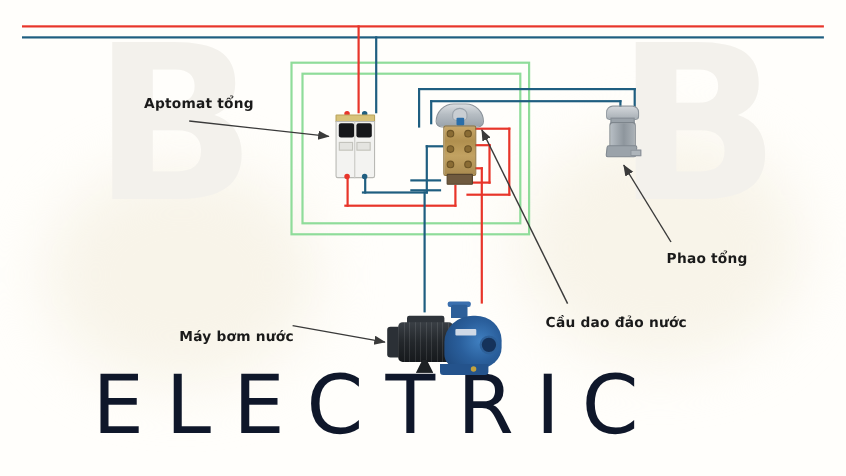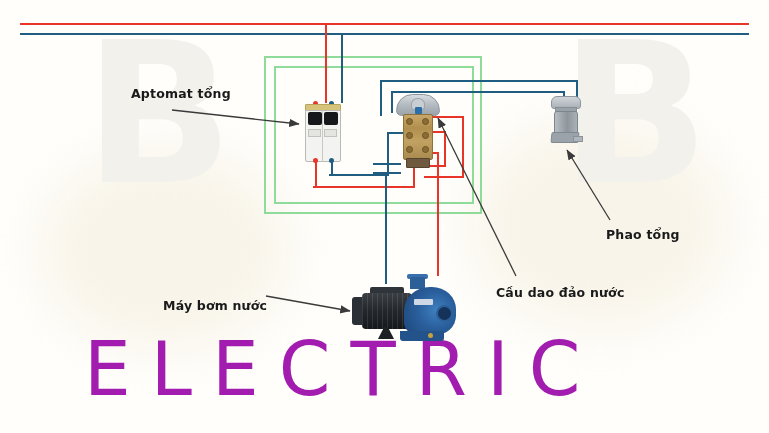"ELECTRIC" .wm-word { color: #a21caf -> #0f172a }
